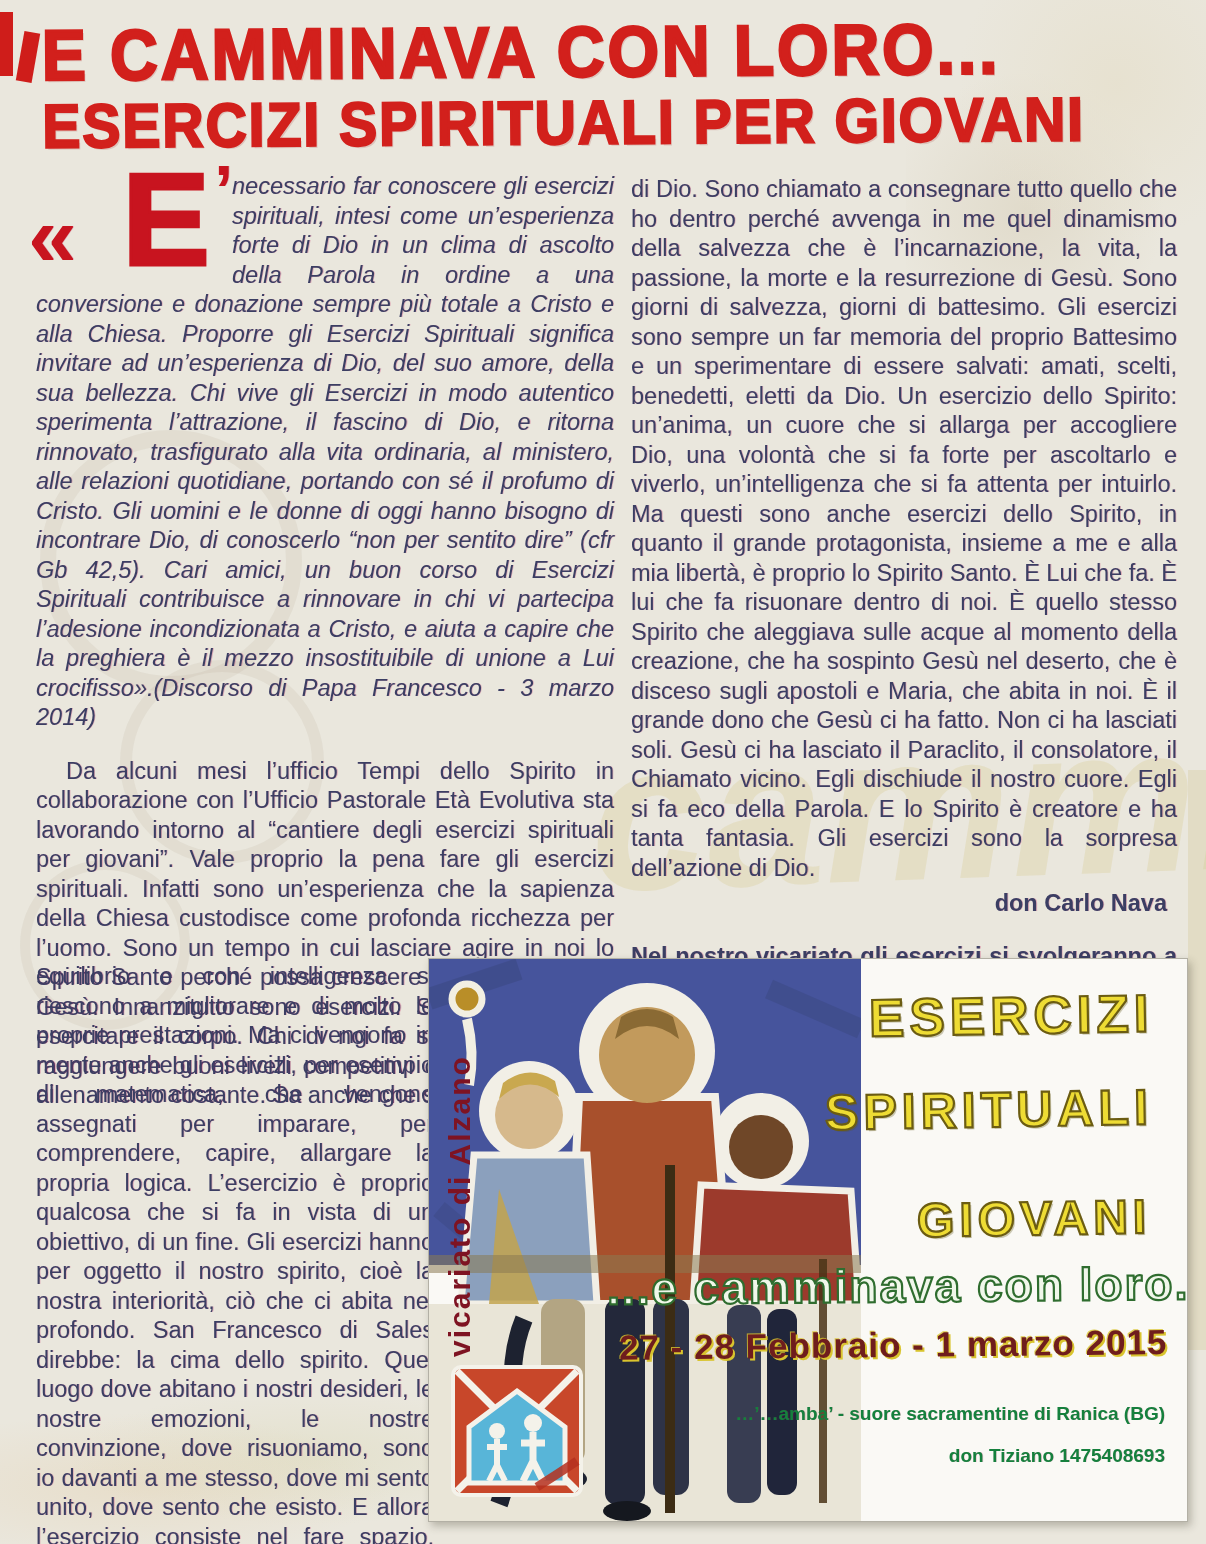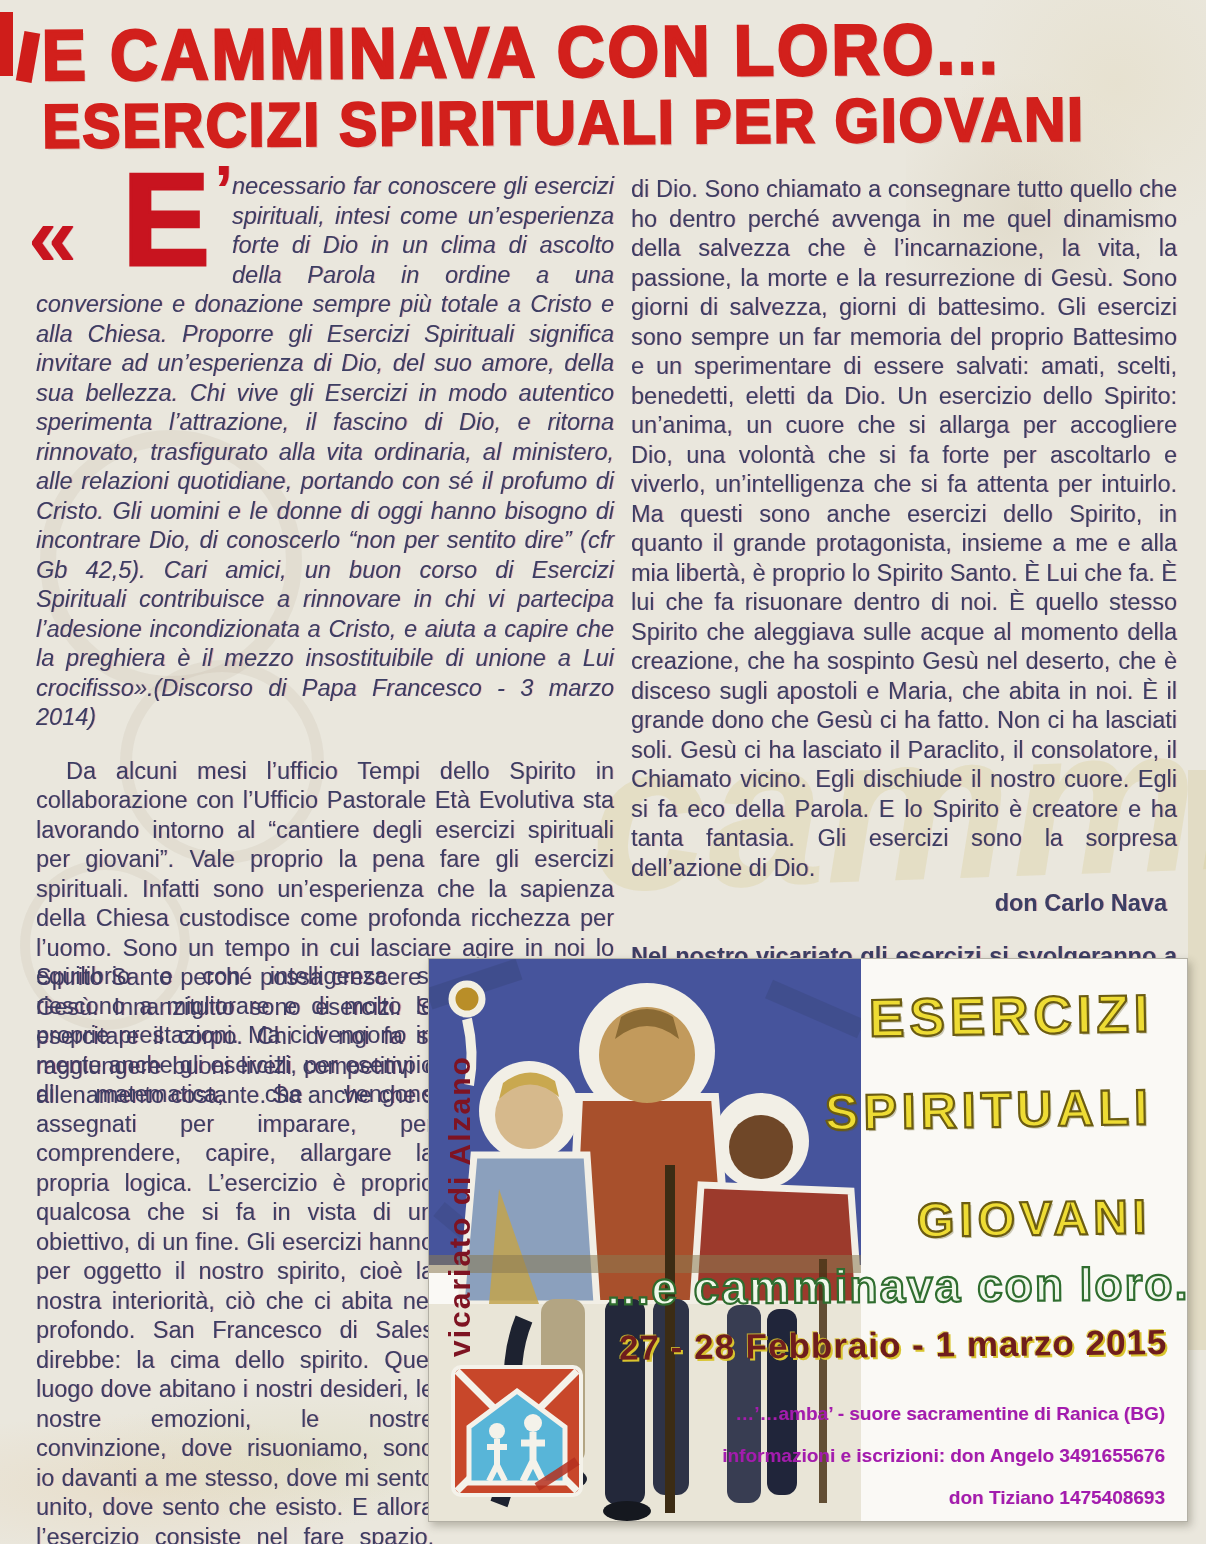"…’…amba’ - suore sacramentine di" .pinfo { color: #a21caf -> #15803d }
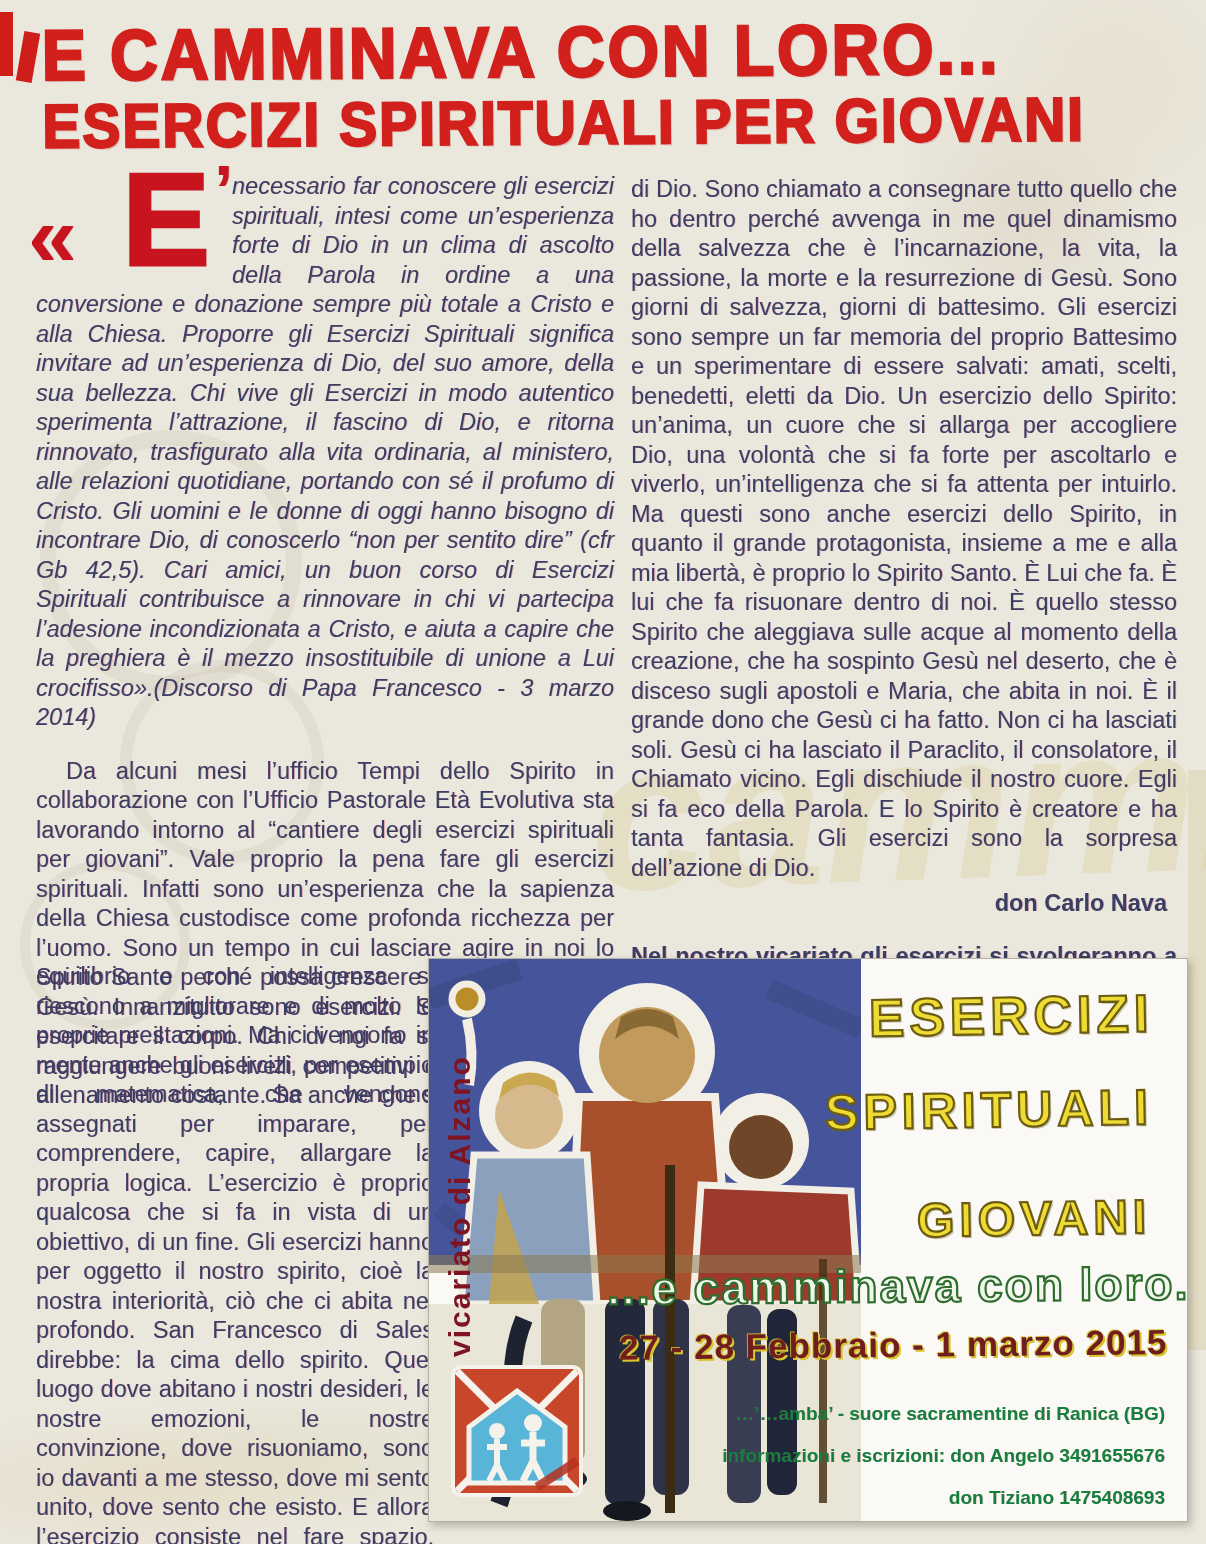"informazioni e iscrizioni: don Angelo" div { html: <div>informazioni e iscrizioni: don Angelo 3491655676</div> -> none }
